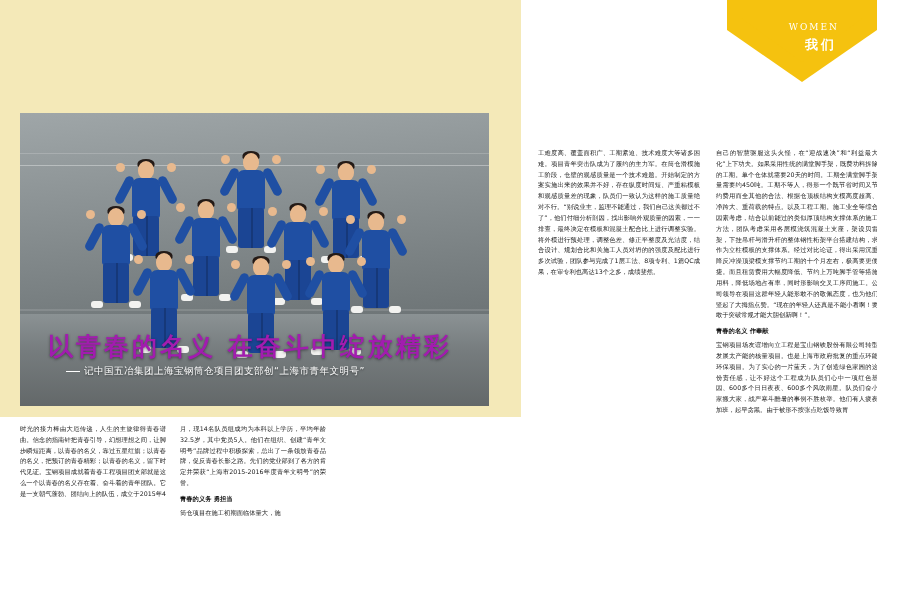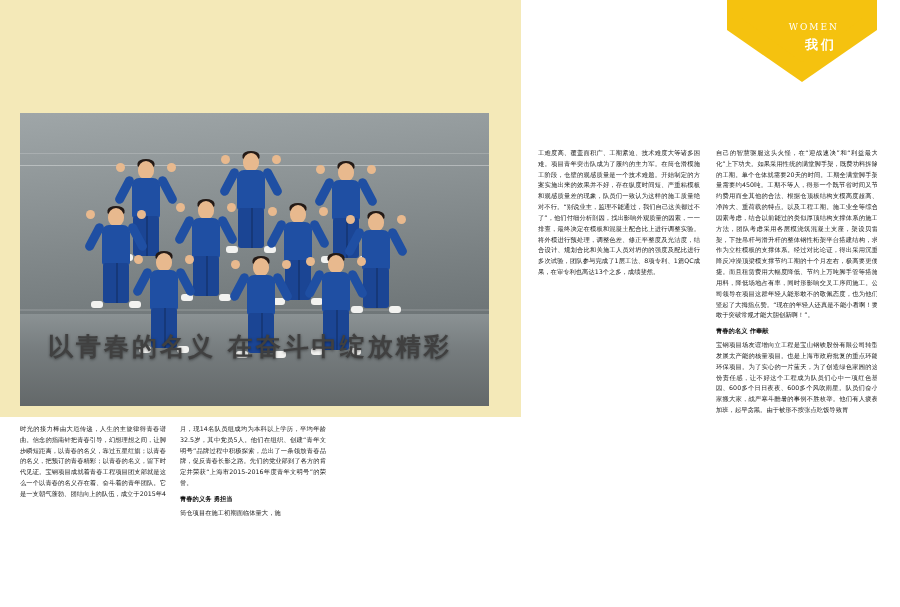"以青春的名义 在奋斗中绽放精彩" .headline { color: #404040 -> #a21caf }
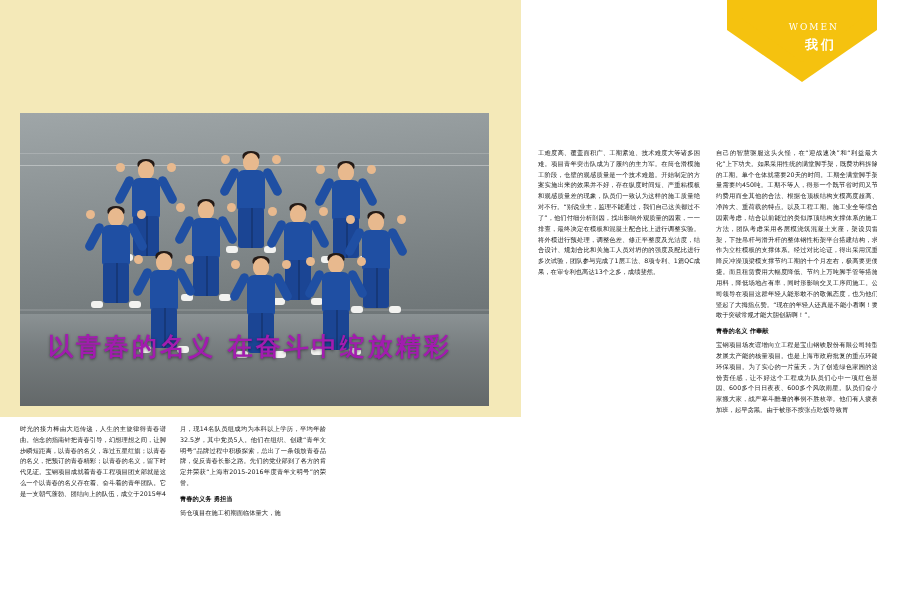"记中国五冶集团上海宝钢筒仓项目团支部创“上海市青年文明号”" div.subhead { html: none -> <div> <span></span><span>记中国五冶集团上海宝钢筒仓项目团支部创“上海市青年文明号”</span> </div> }
